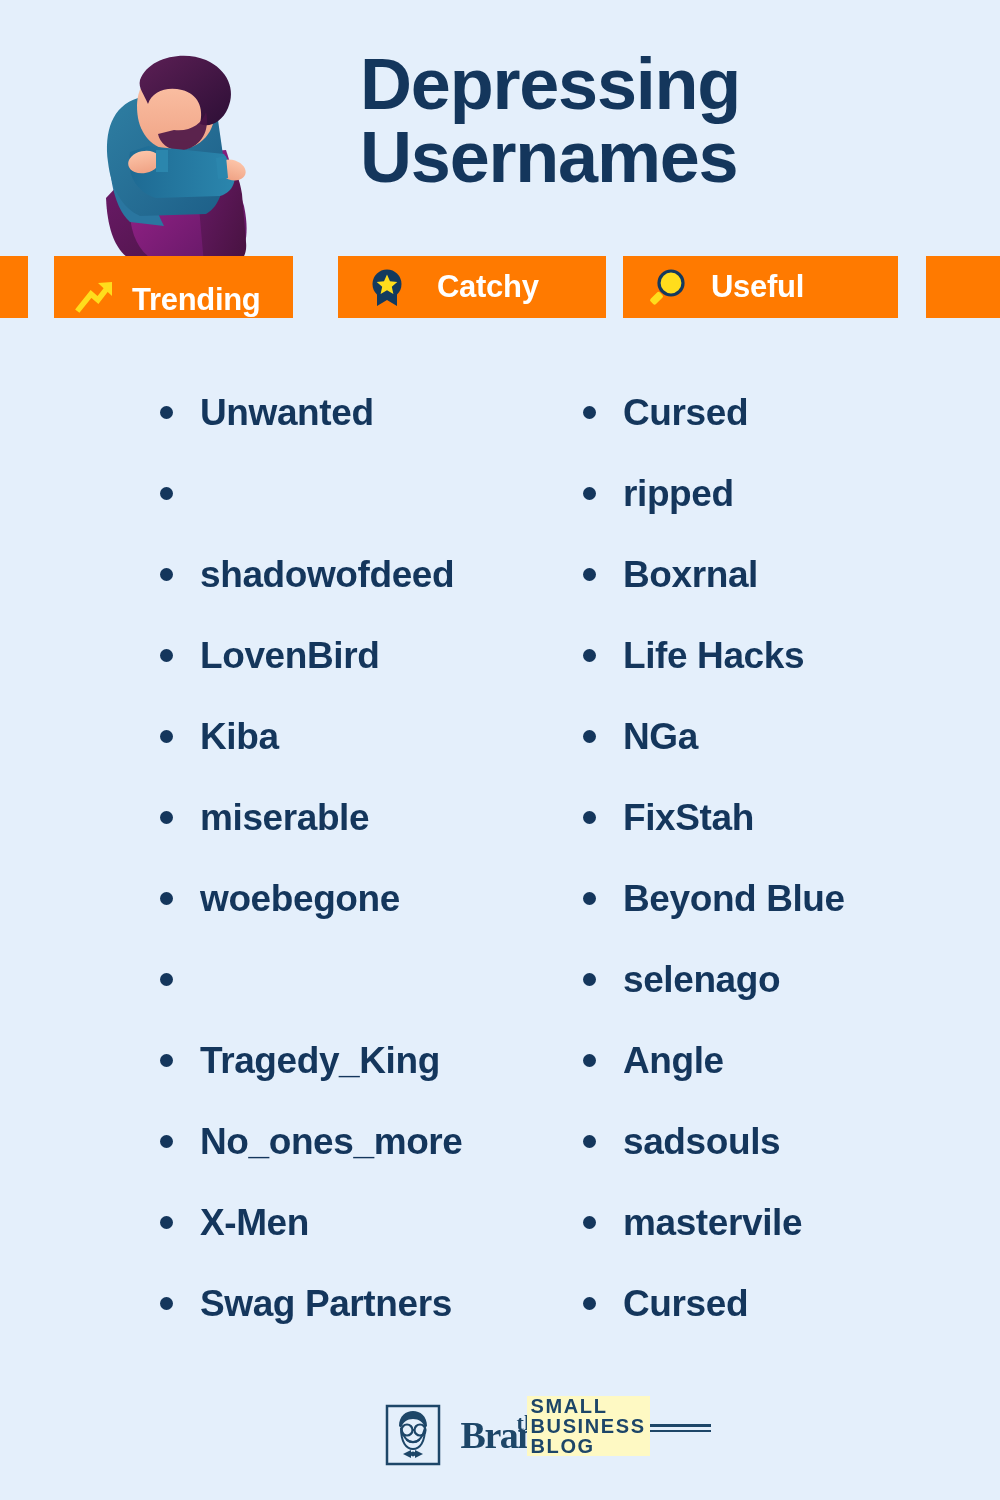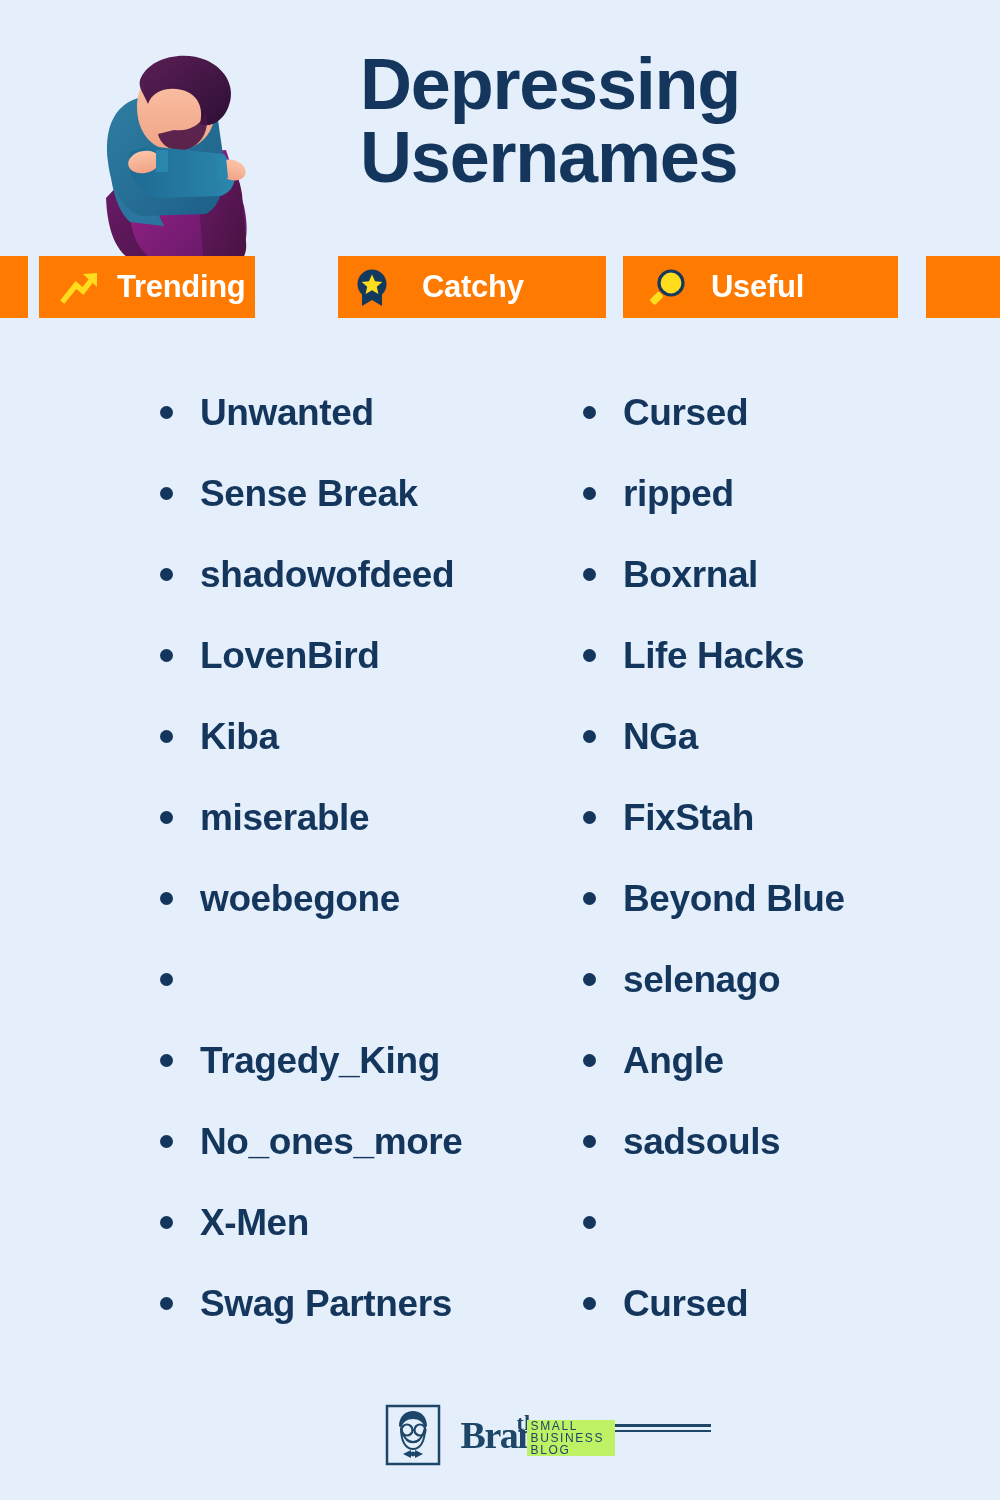"Trending" .badge-1 { align-items: none -> flex-end; left: 39px -> 54px; width: 216px -> 239px }
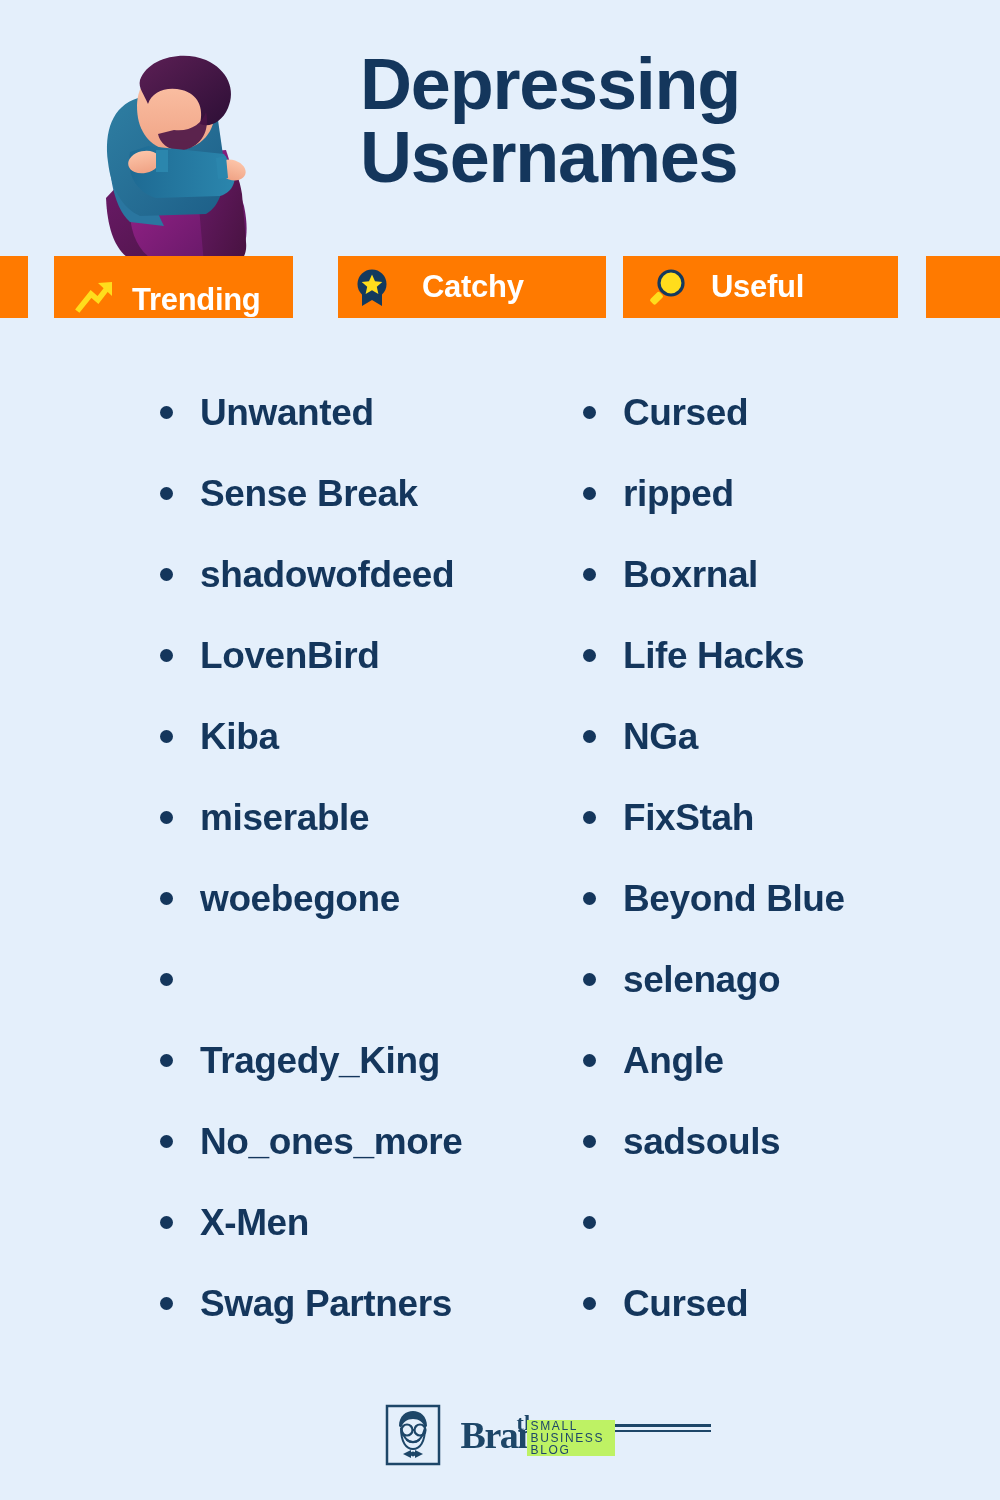"Catchy" .badge-2 { padding-left: 12px -> 27px }
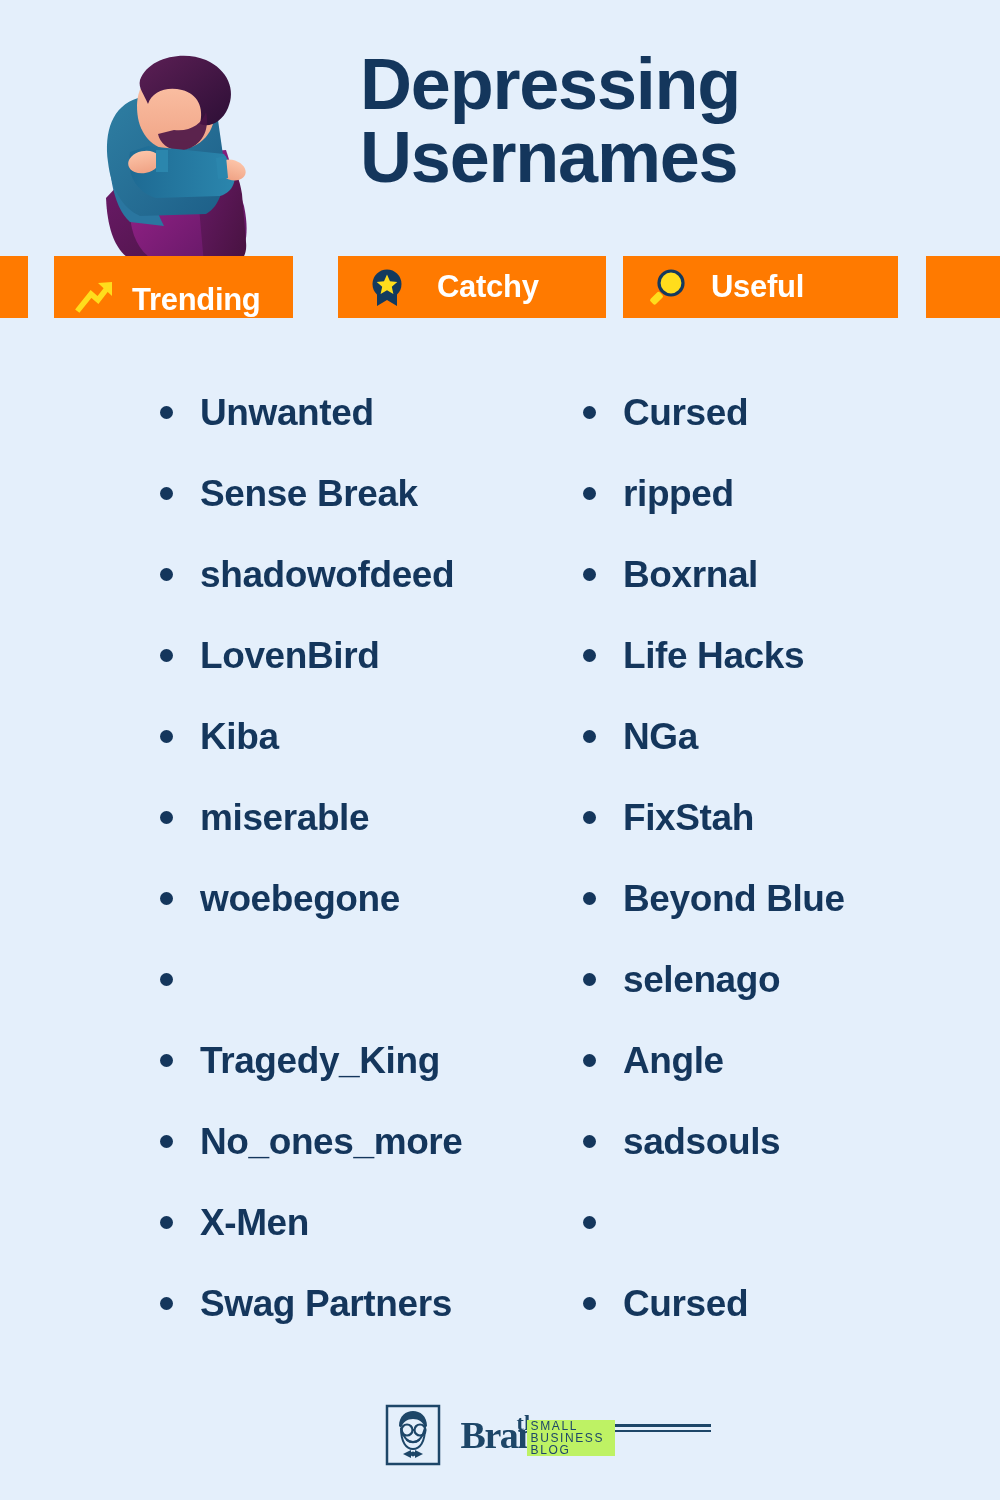"Sense Break" span.item-label { html: <span>Sense Break</span> -> none }
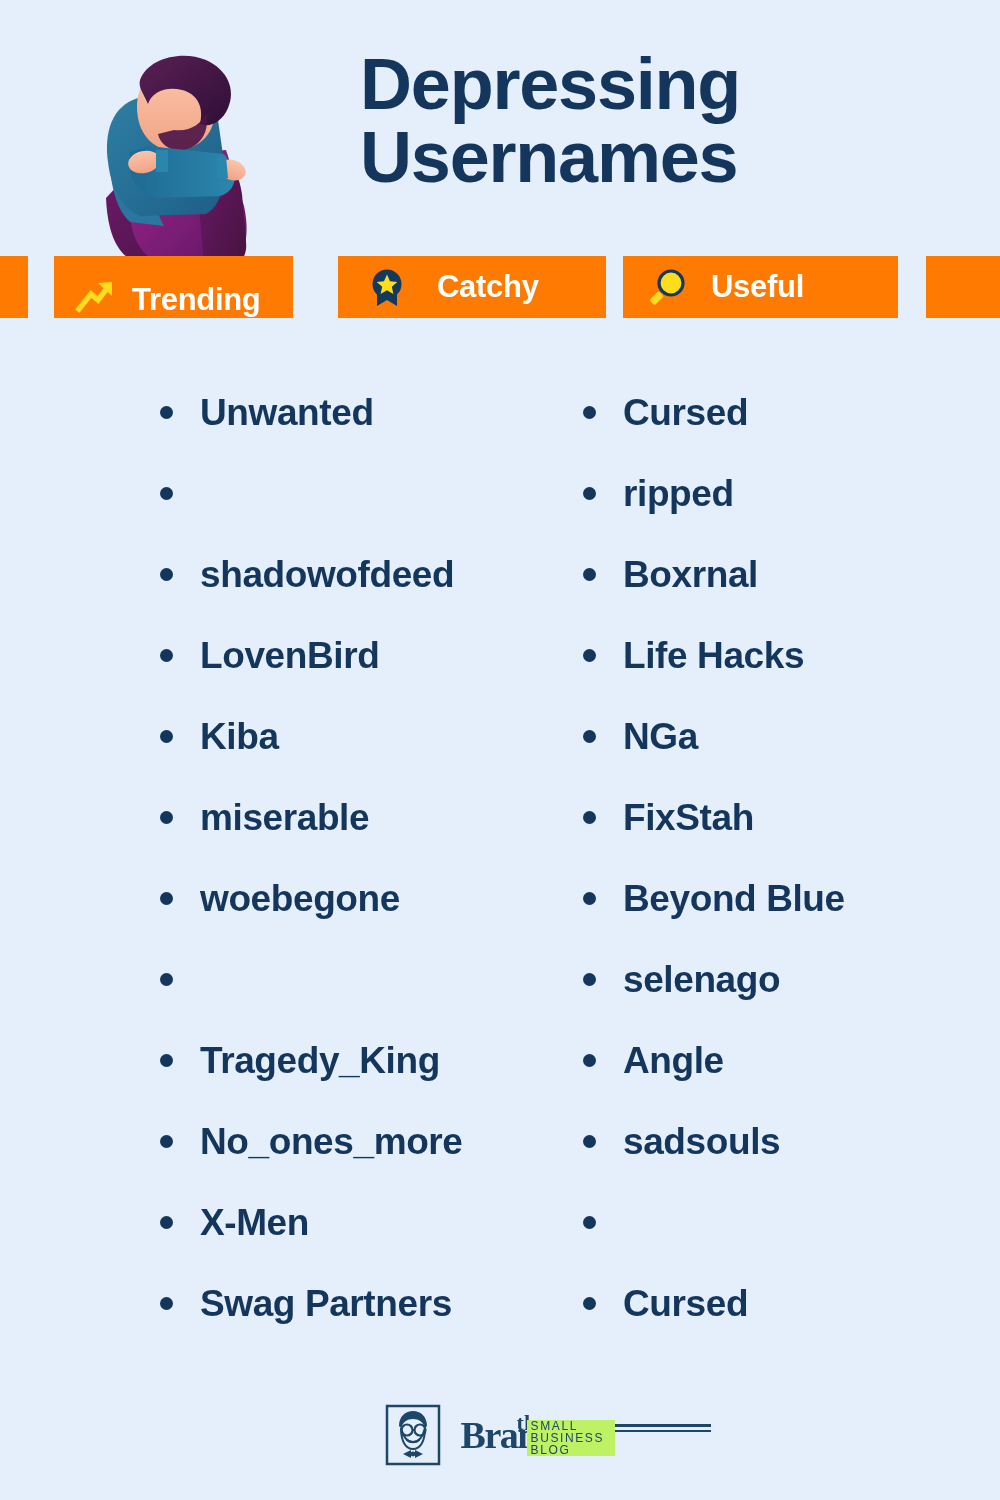"mastervile" span.item-label { html: none -> <span>mastervile</span> }
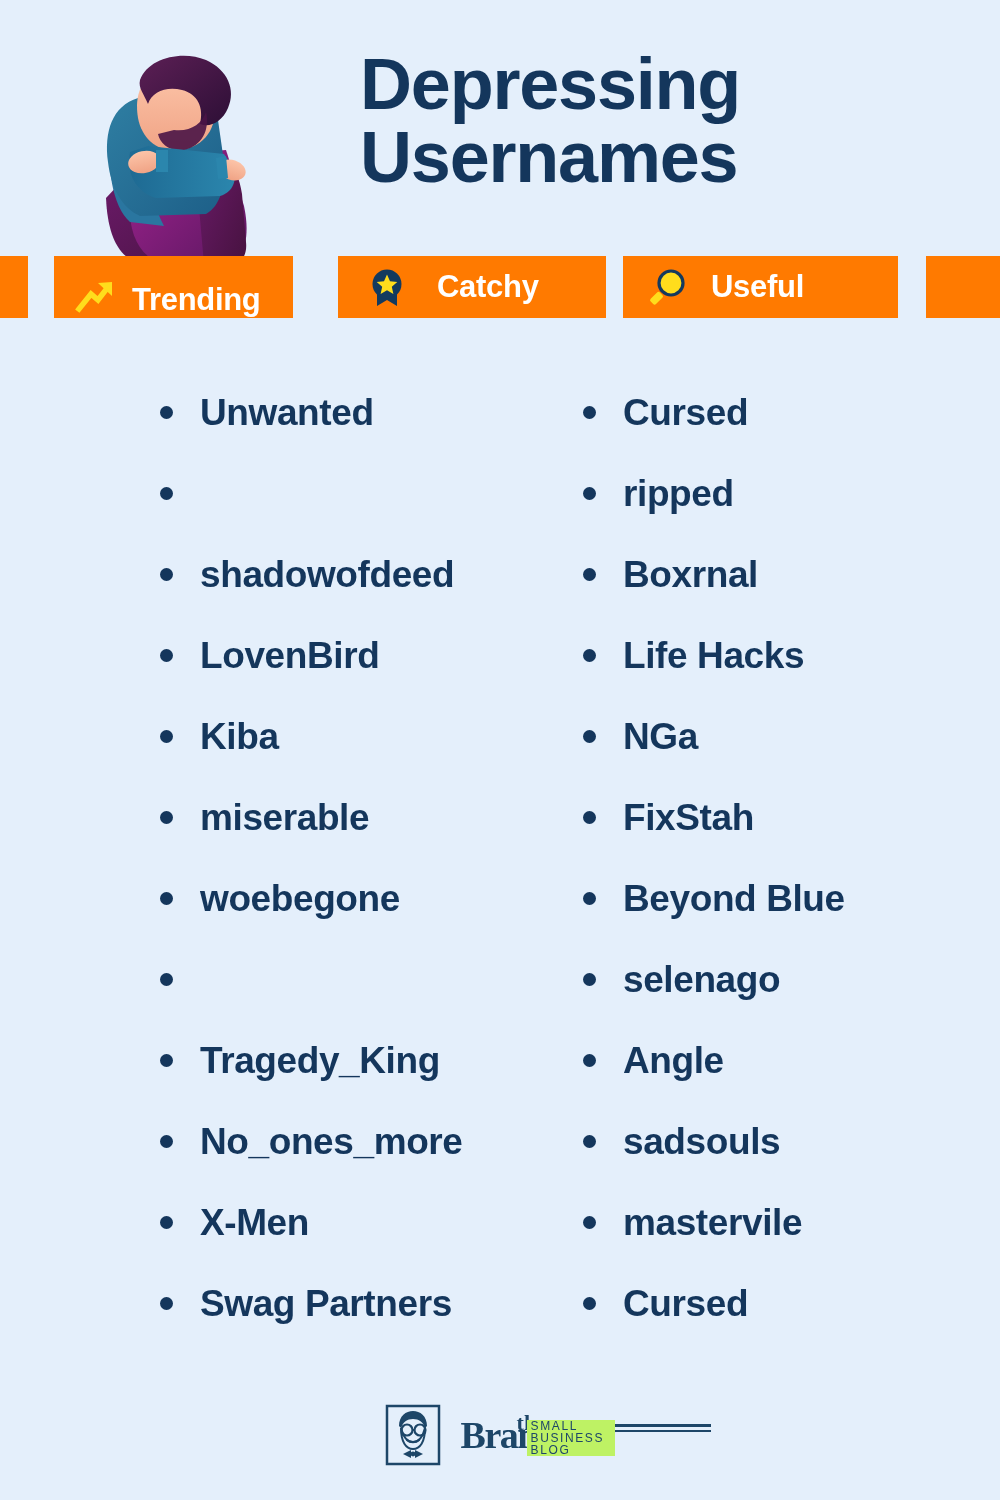"SMALL BUSINESS BLOG" .logo-sub { background: #bef264 -> #fef9c3; font-size: 12px -> 20px; font-weight: normal -> bold }
